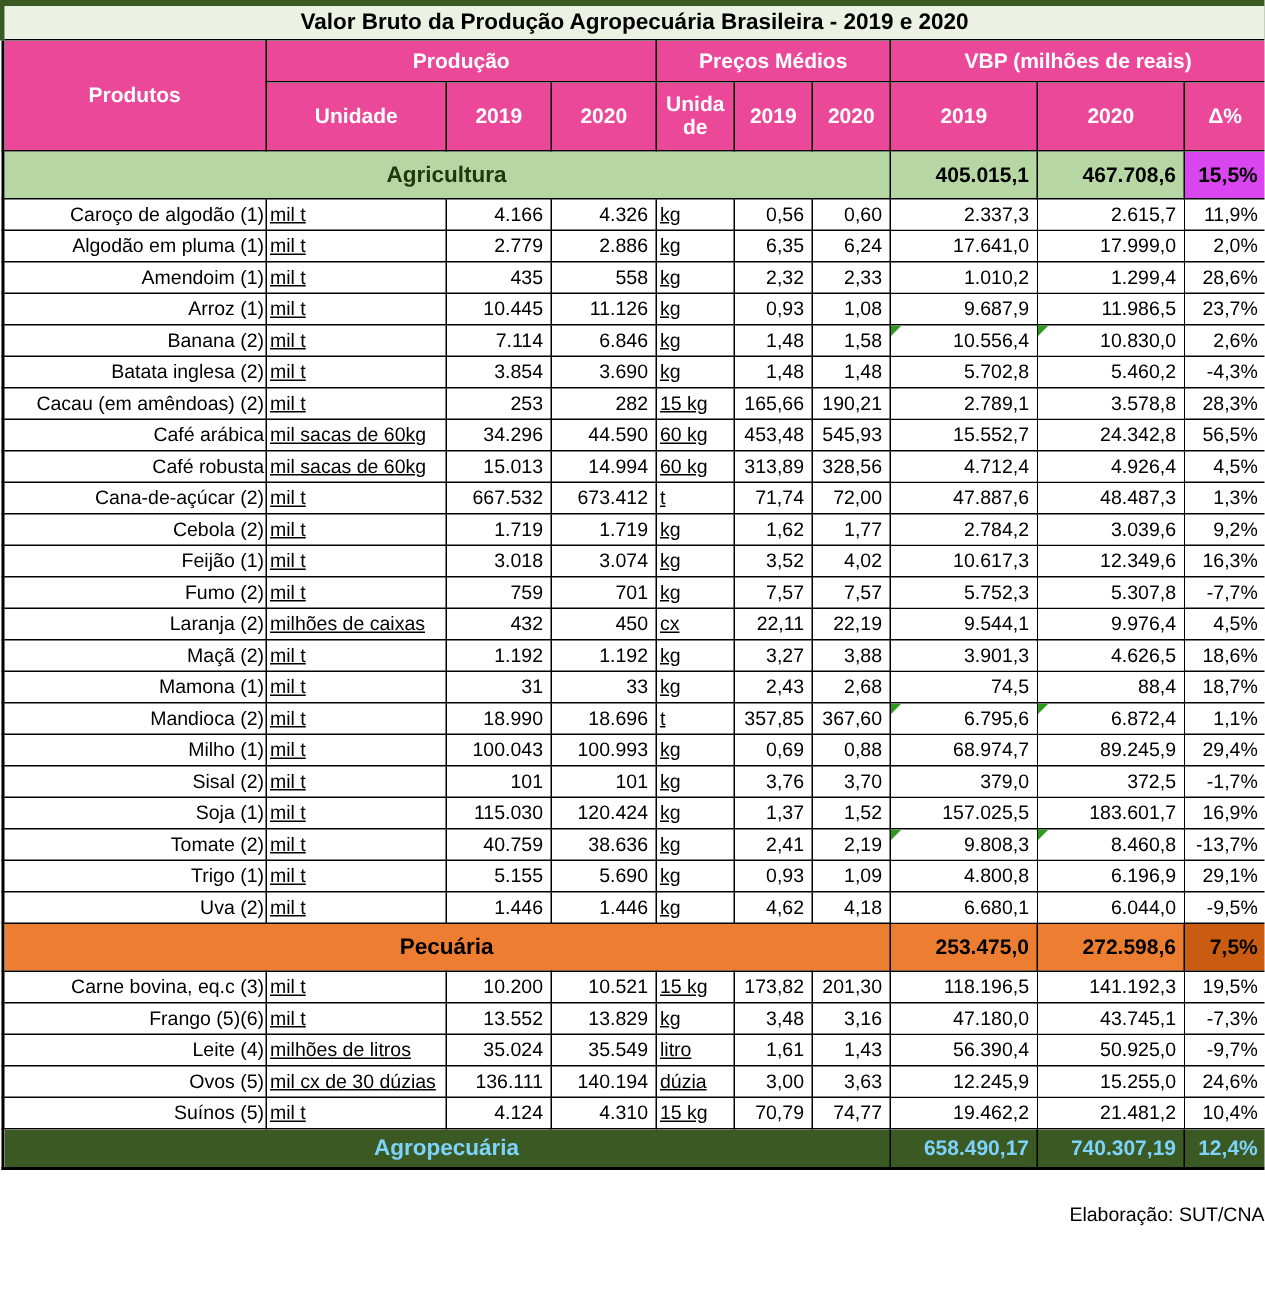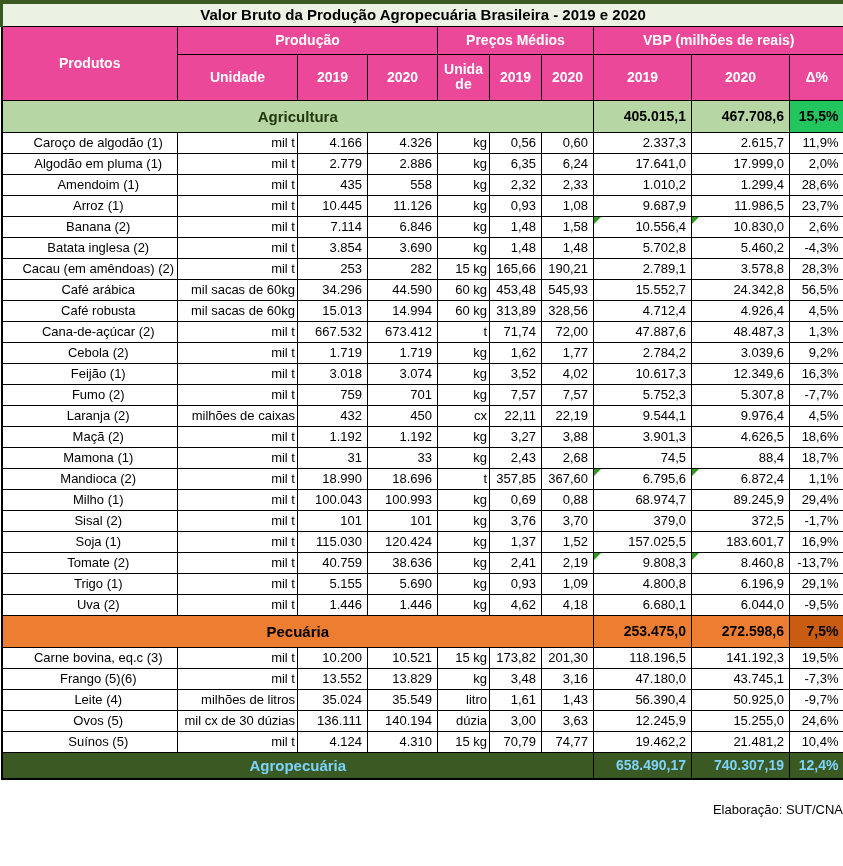"15,5%" tr.agri td.delta-cell { background: #22c55e -> #d946ef }
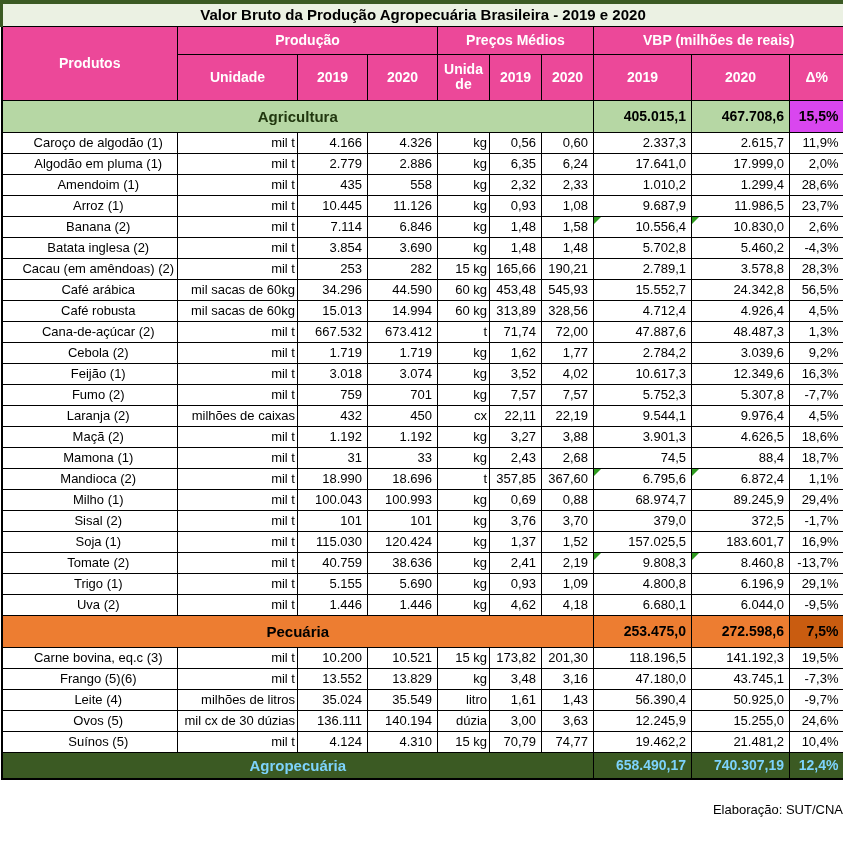"Caroço de algodão (1)" td.txt { text-align: center -> right }
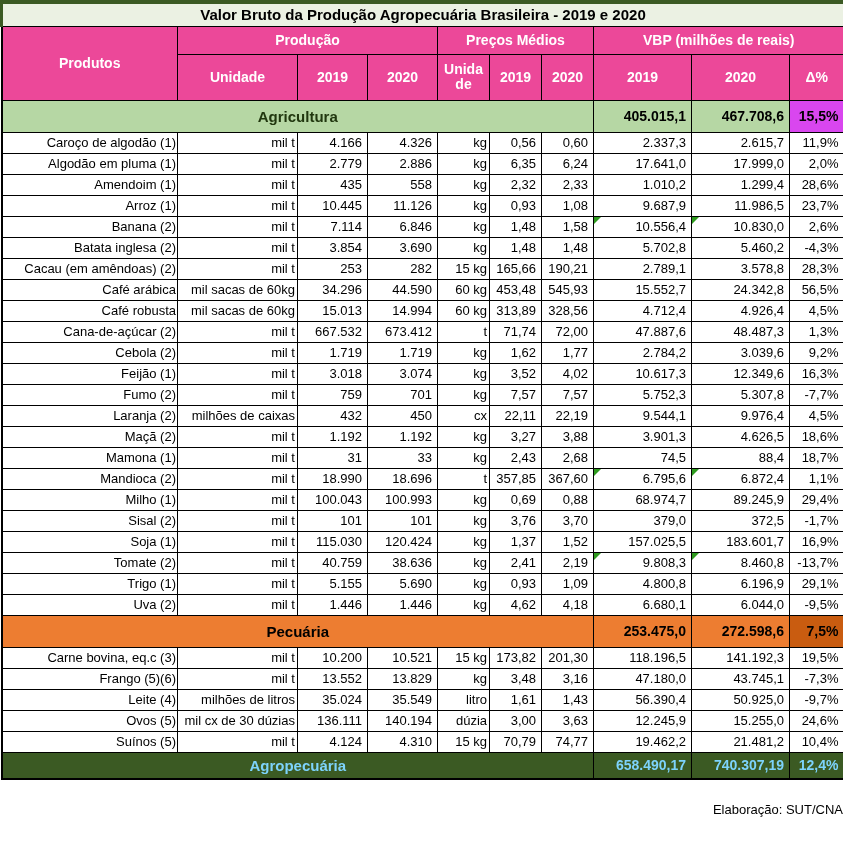"mil t" td.ctr { text-align: right -> left; text-decoration: none -> underline }
